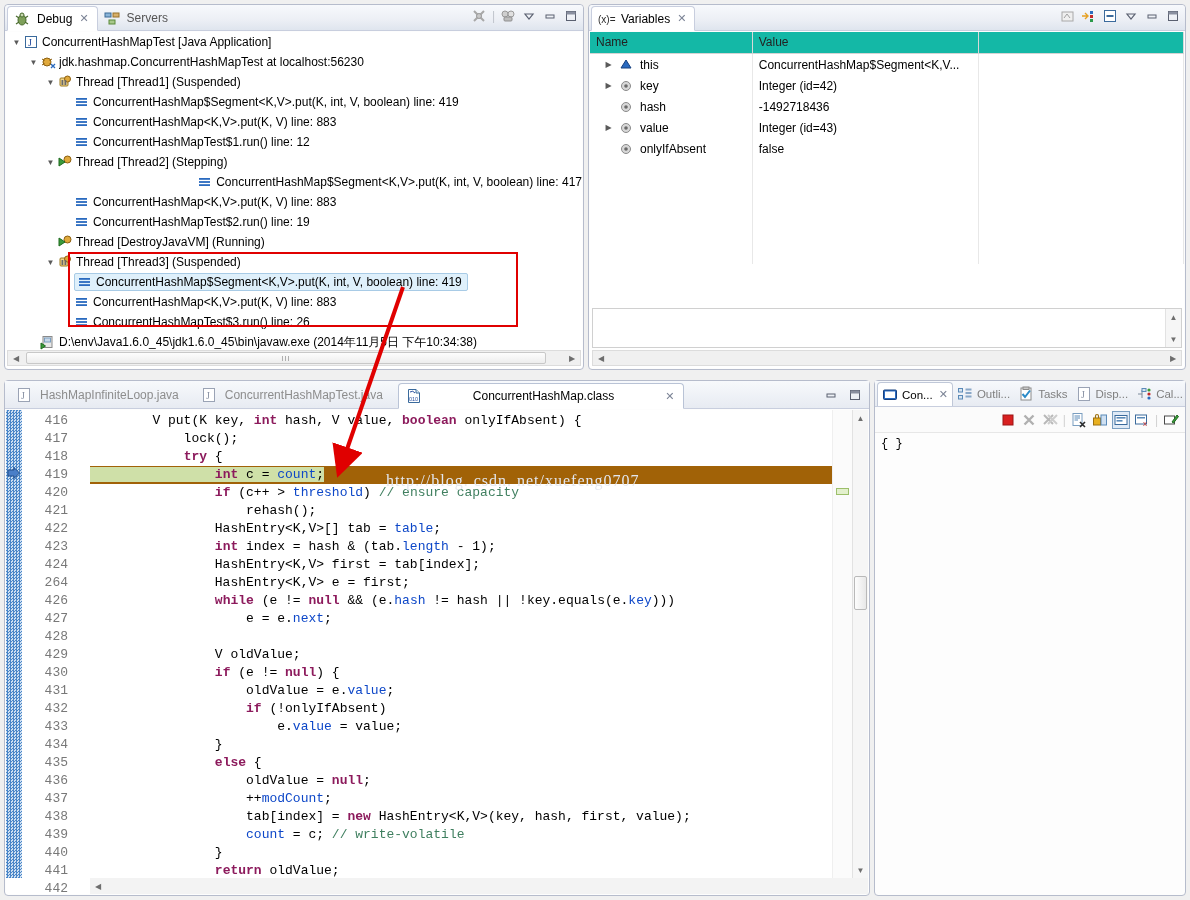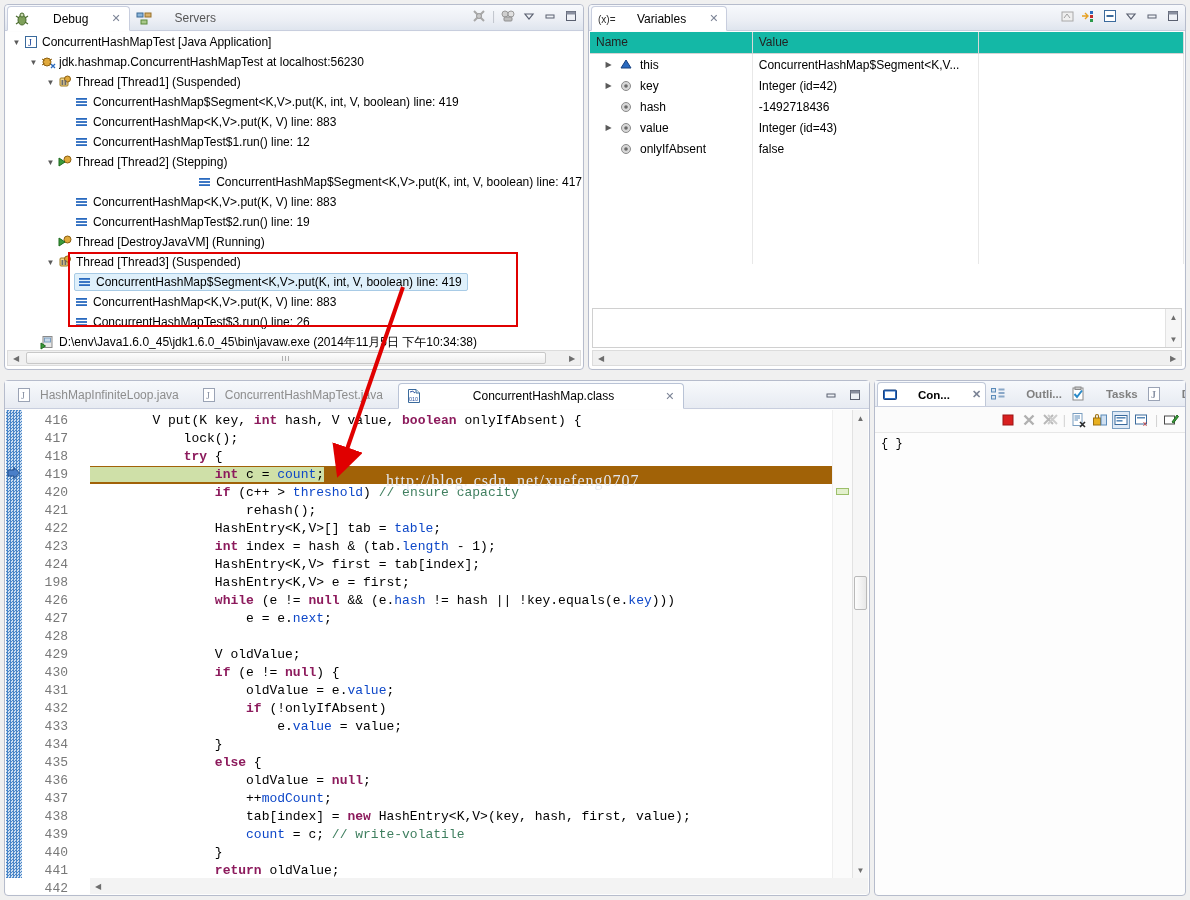"Debug" .vtab { gap: 20px -> 4px }
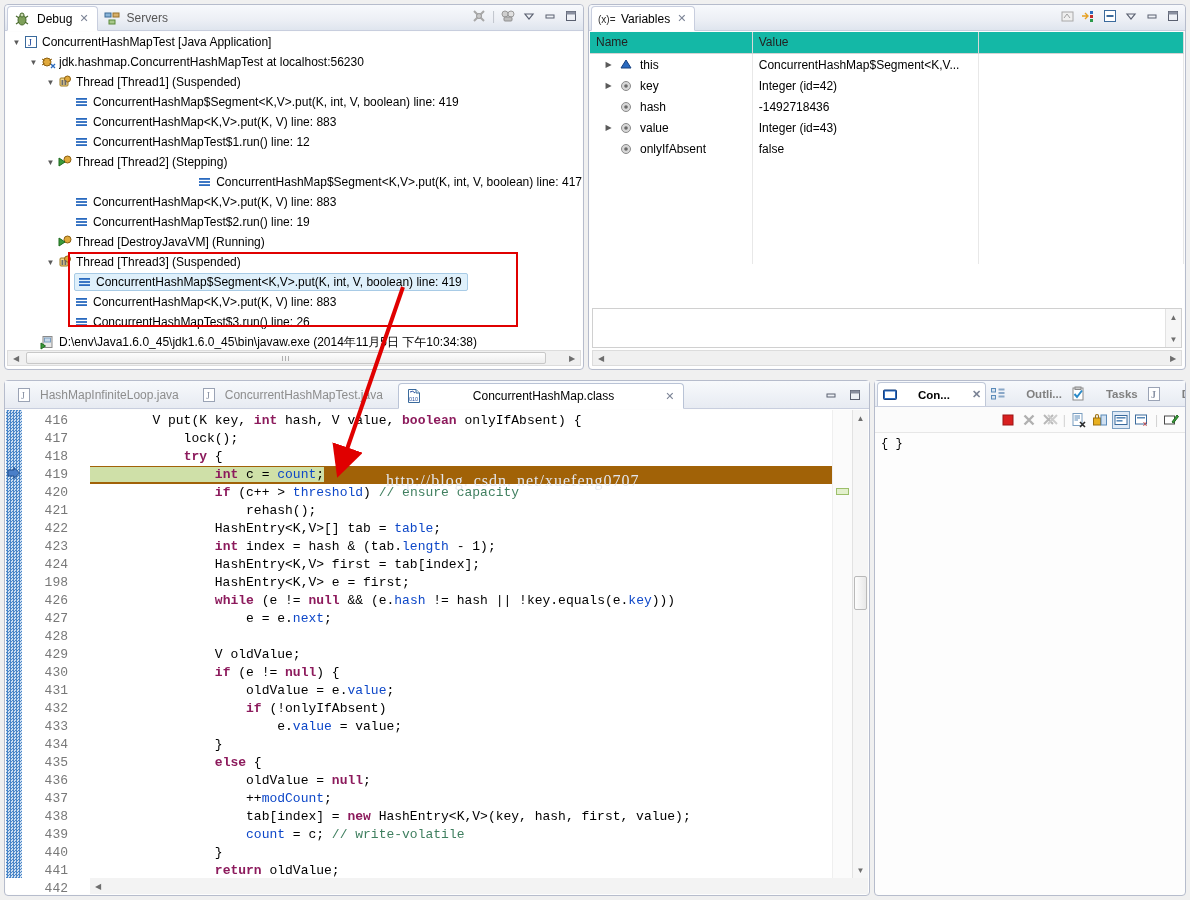"Con..." .ctab { font-weight: bold -> none; gap: 19px -> 3px }
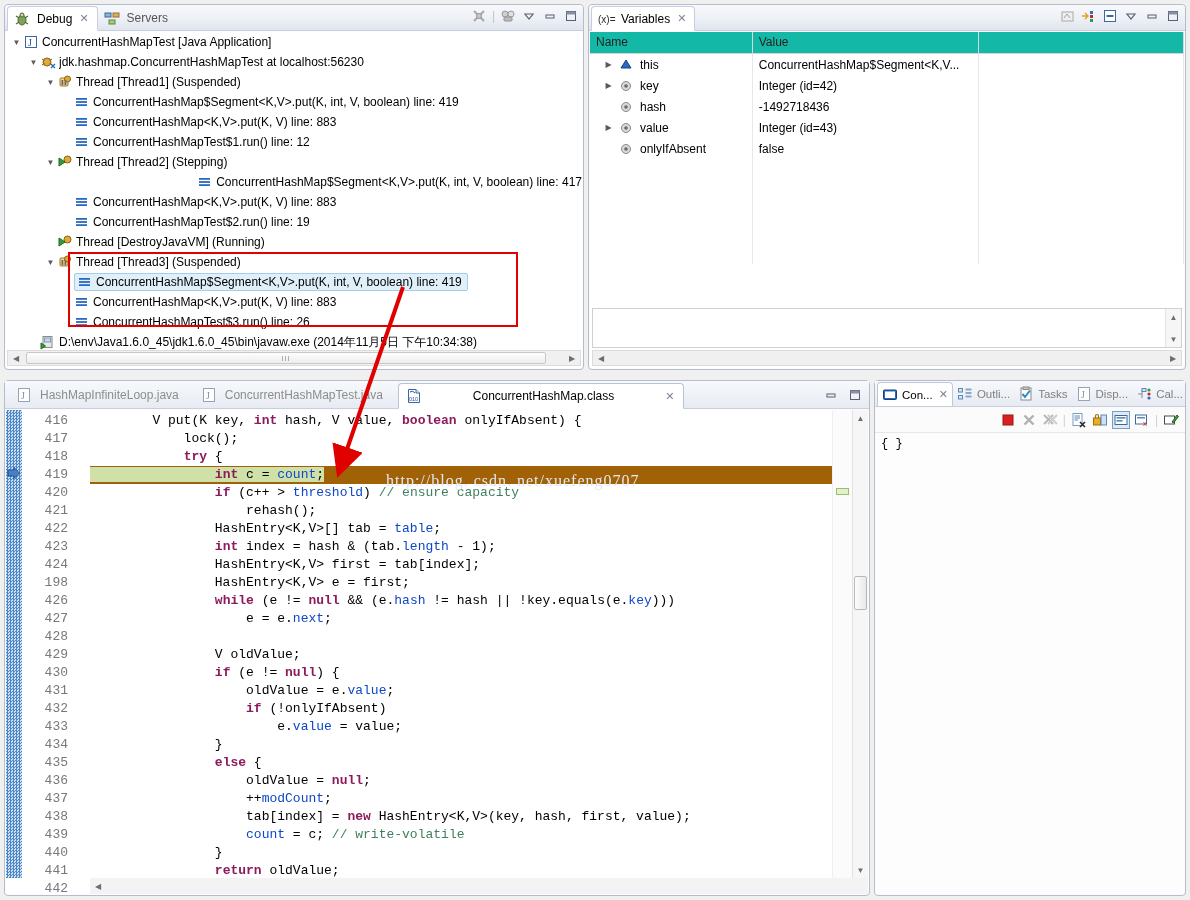"198" div.gline { text: 198 -> 264 }
